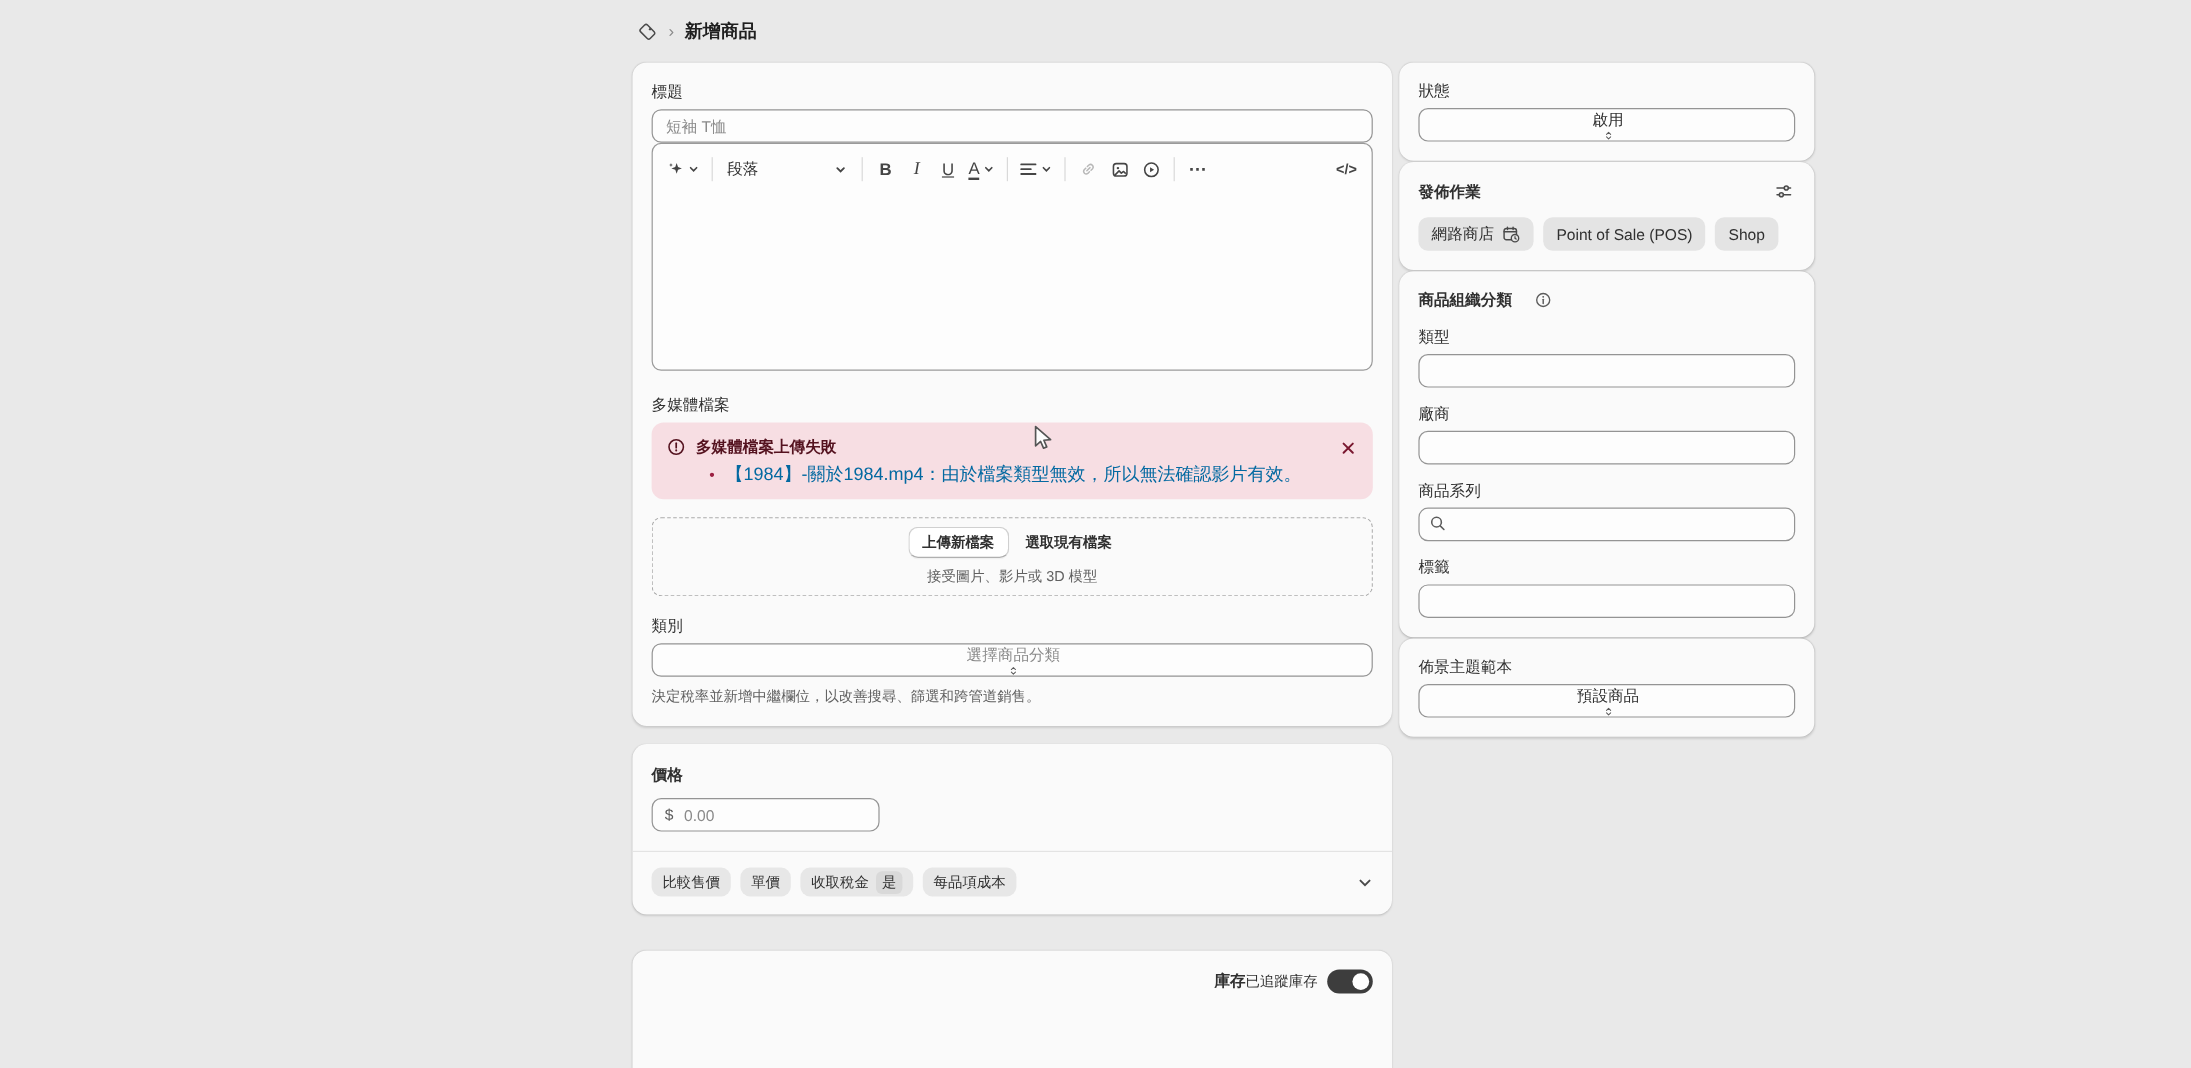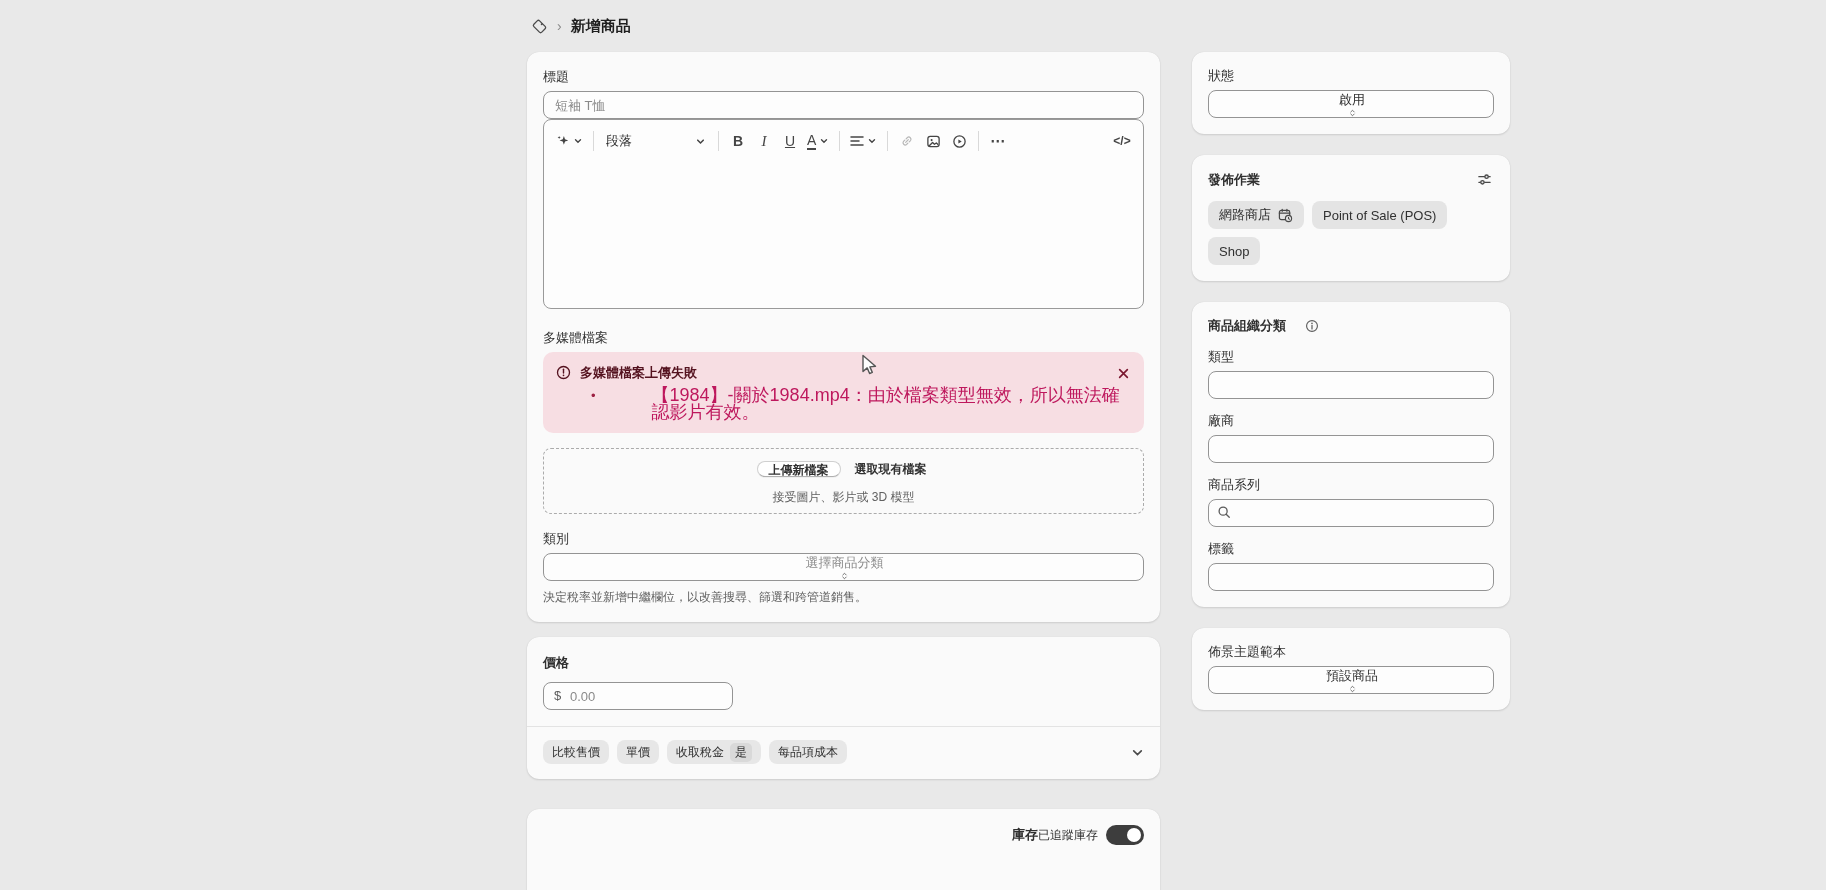"狀態" .side-col { left: 1192px -> 1166px; width: 318px -> 346px }
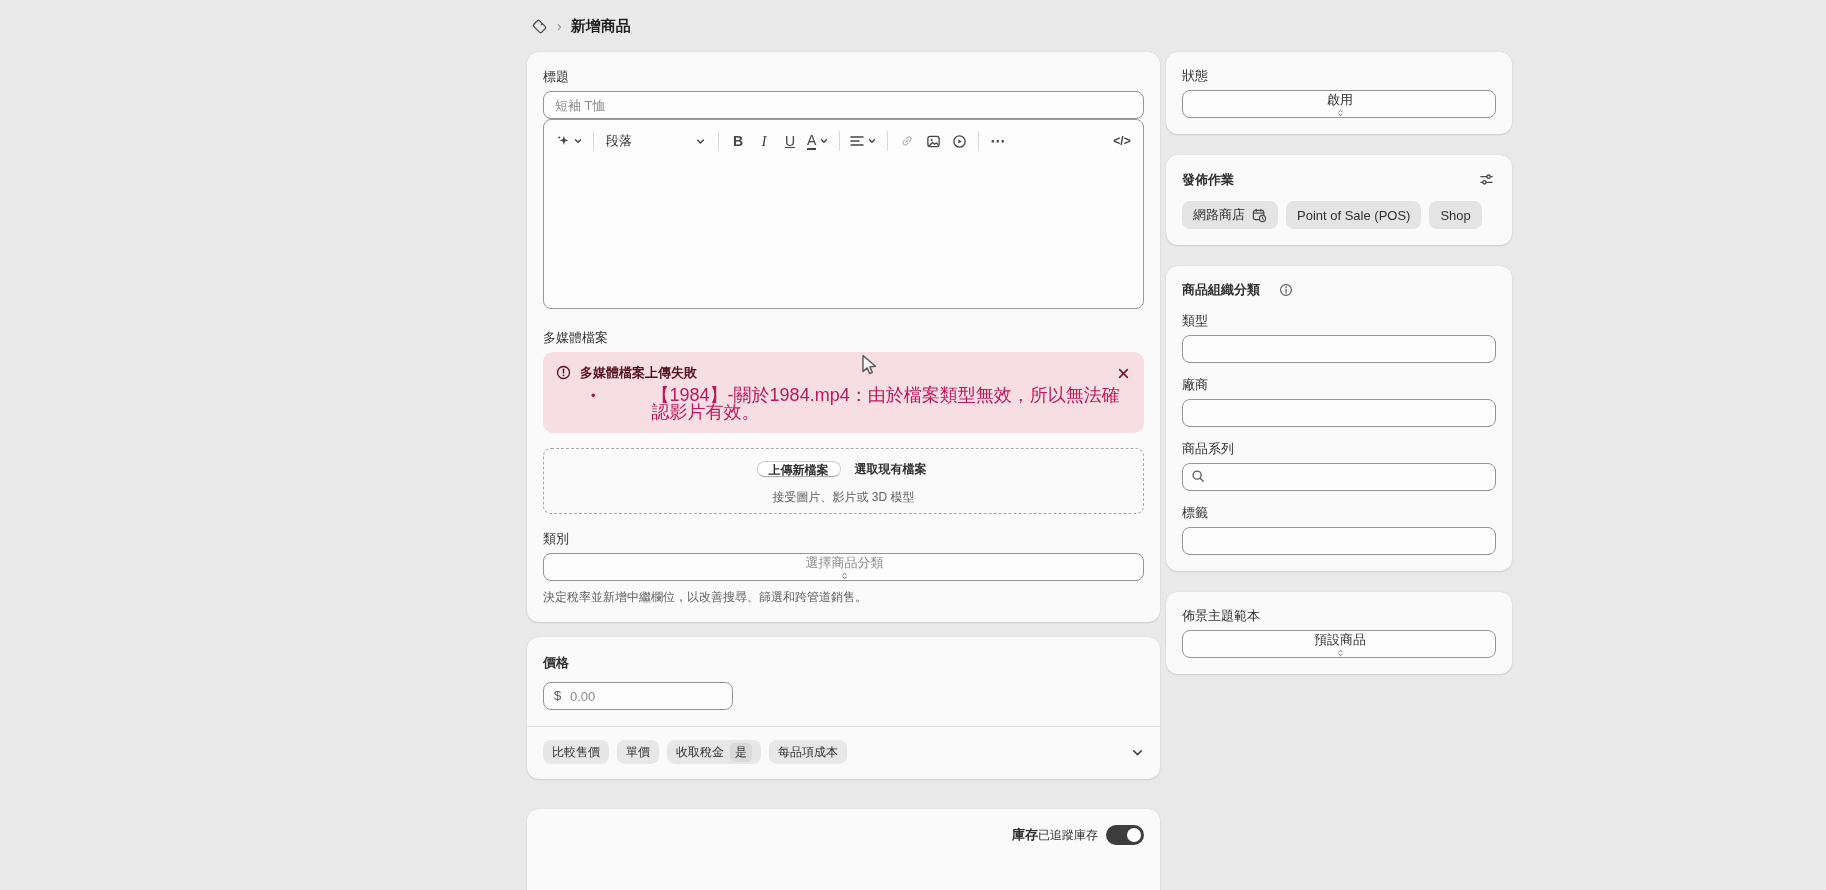"發佈作業" .side-card + .side-card { margin-top: 21px -> 1px }
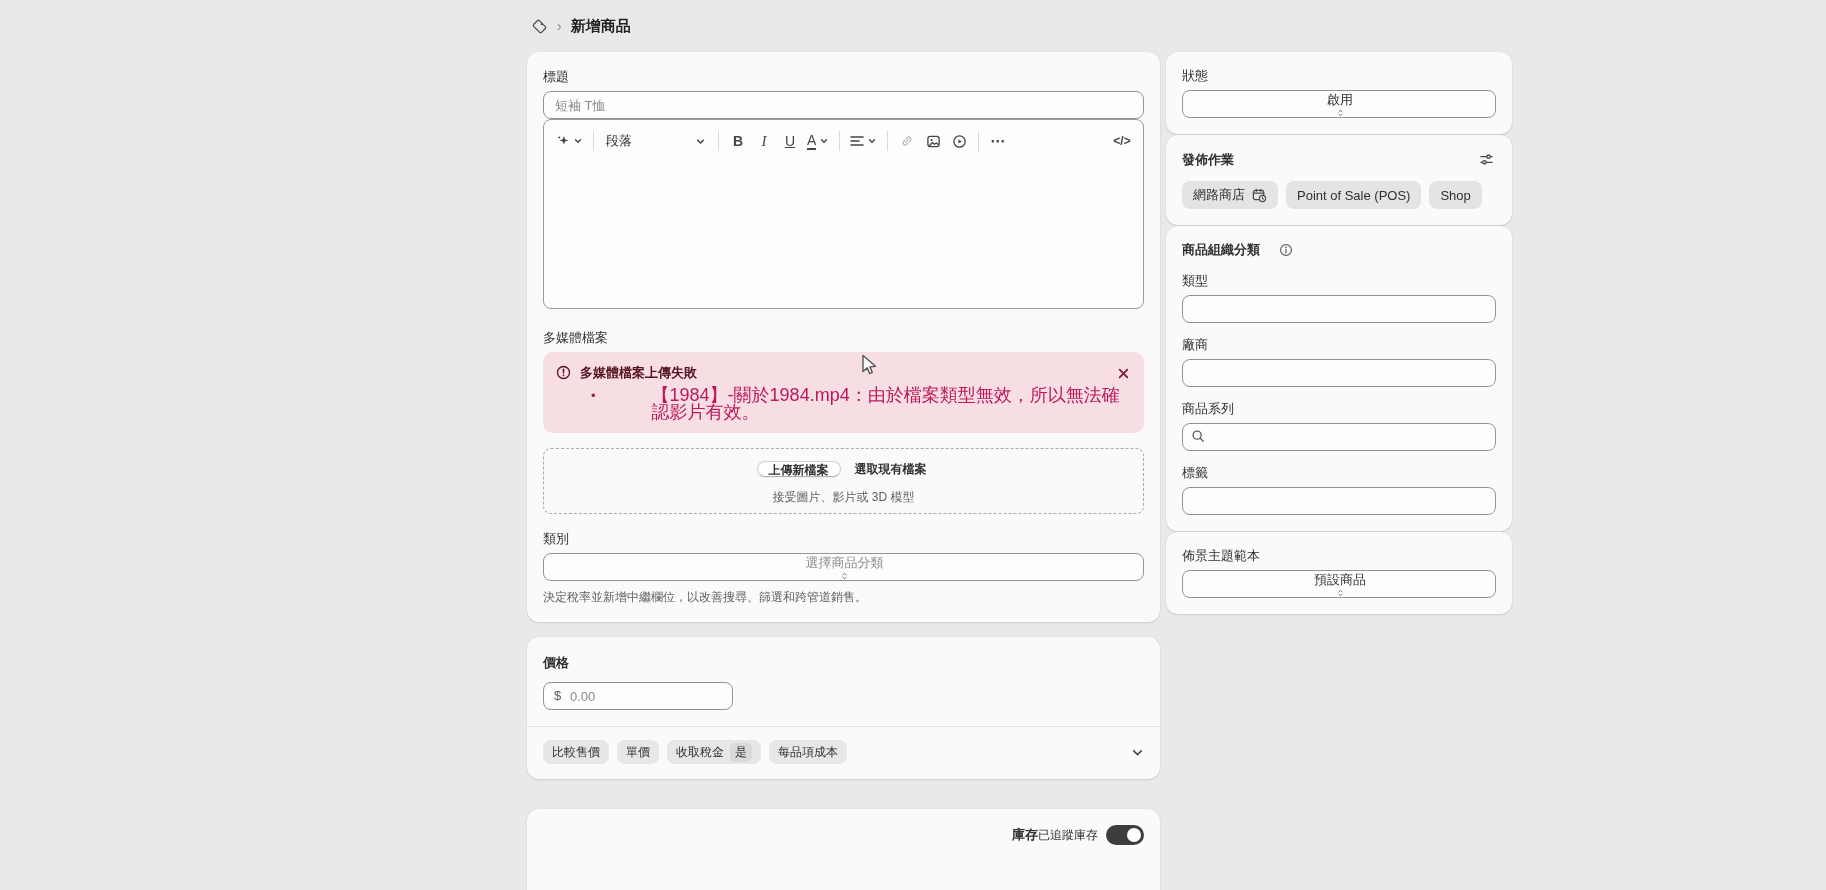"【1984】-關於1984.mp4：由於檔案類型無效，所以無法確認影片有效。" .banner-li .txt { color: #be185d -> #0369a1; font-size: 18px -> 15px; margin-left: 47px -> none }
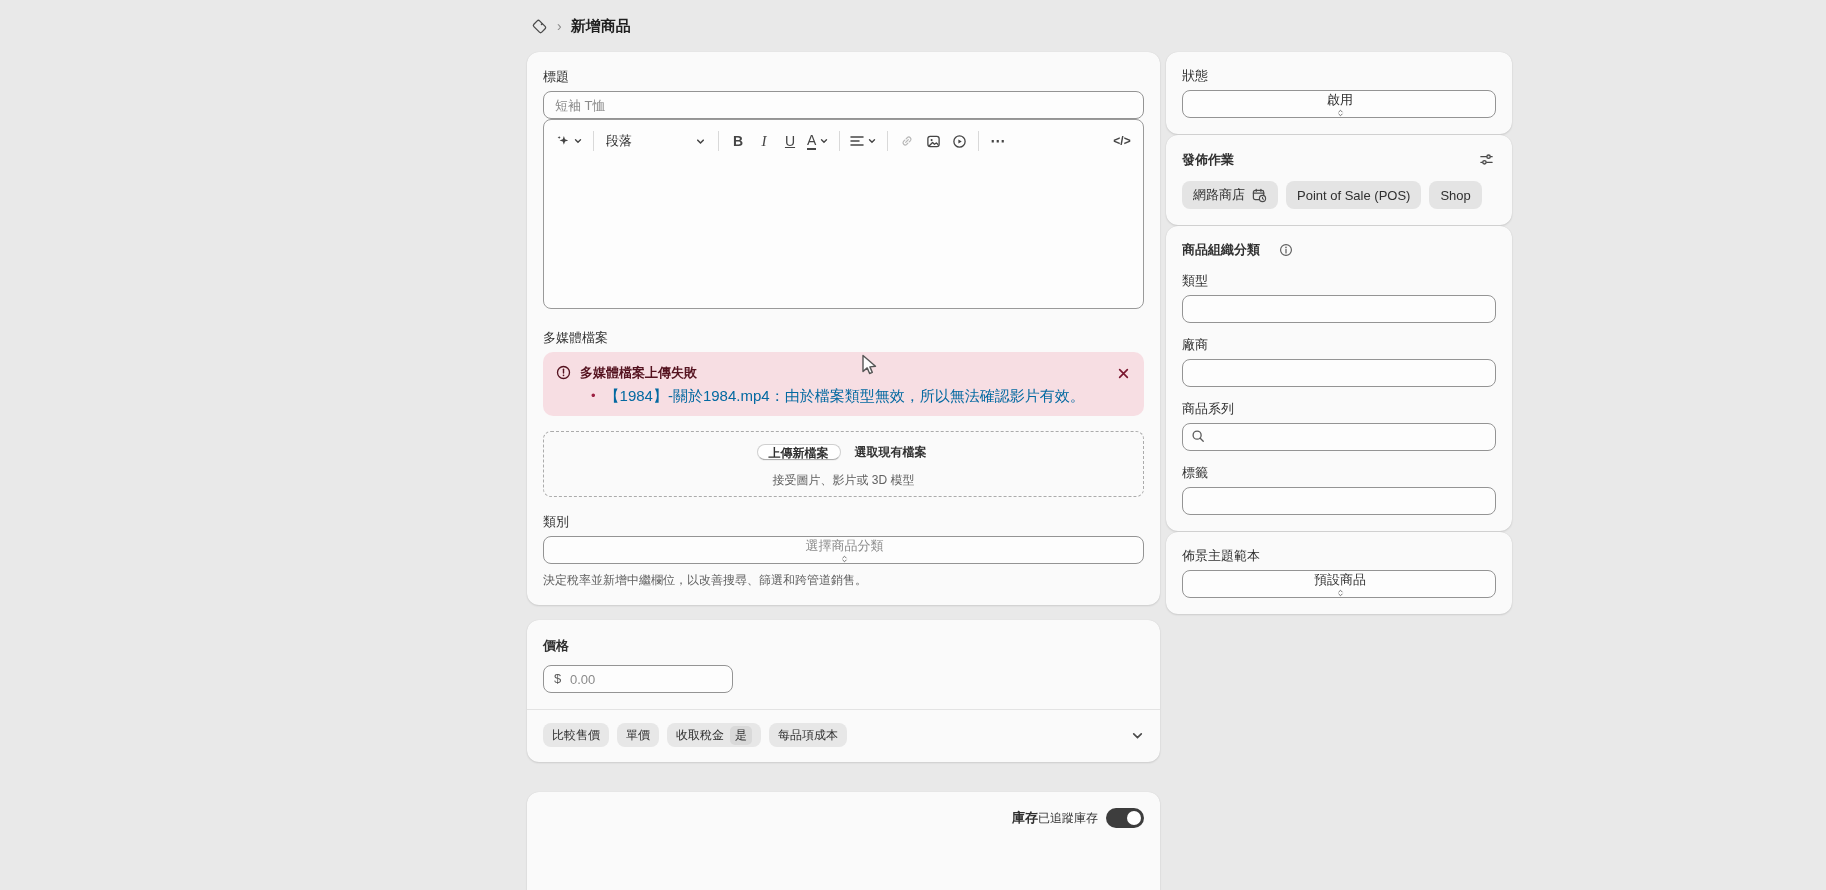"上傳新檔案" .btn-secondary { height: 16px -> 26px }
